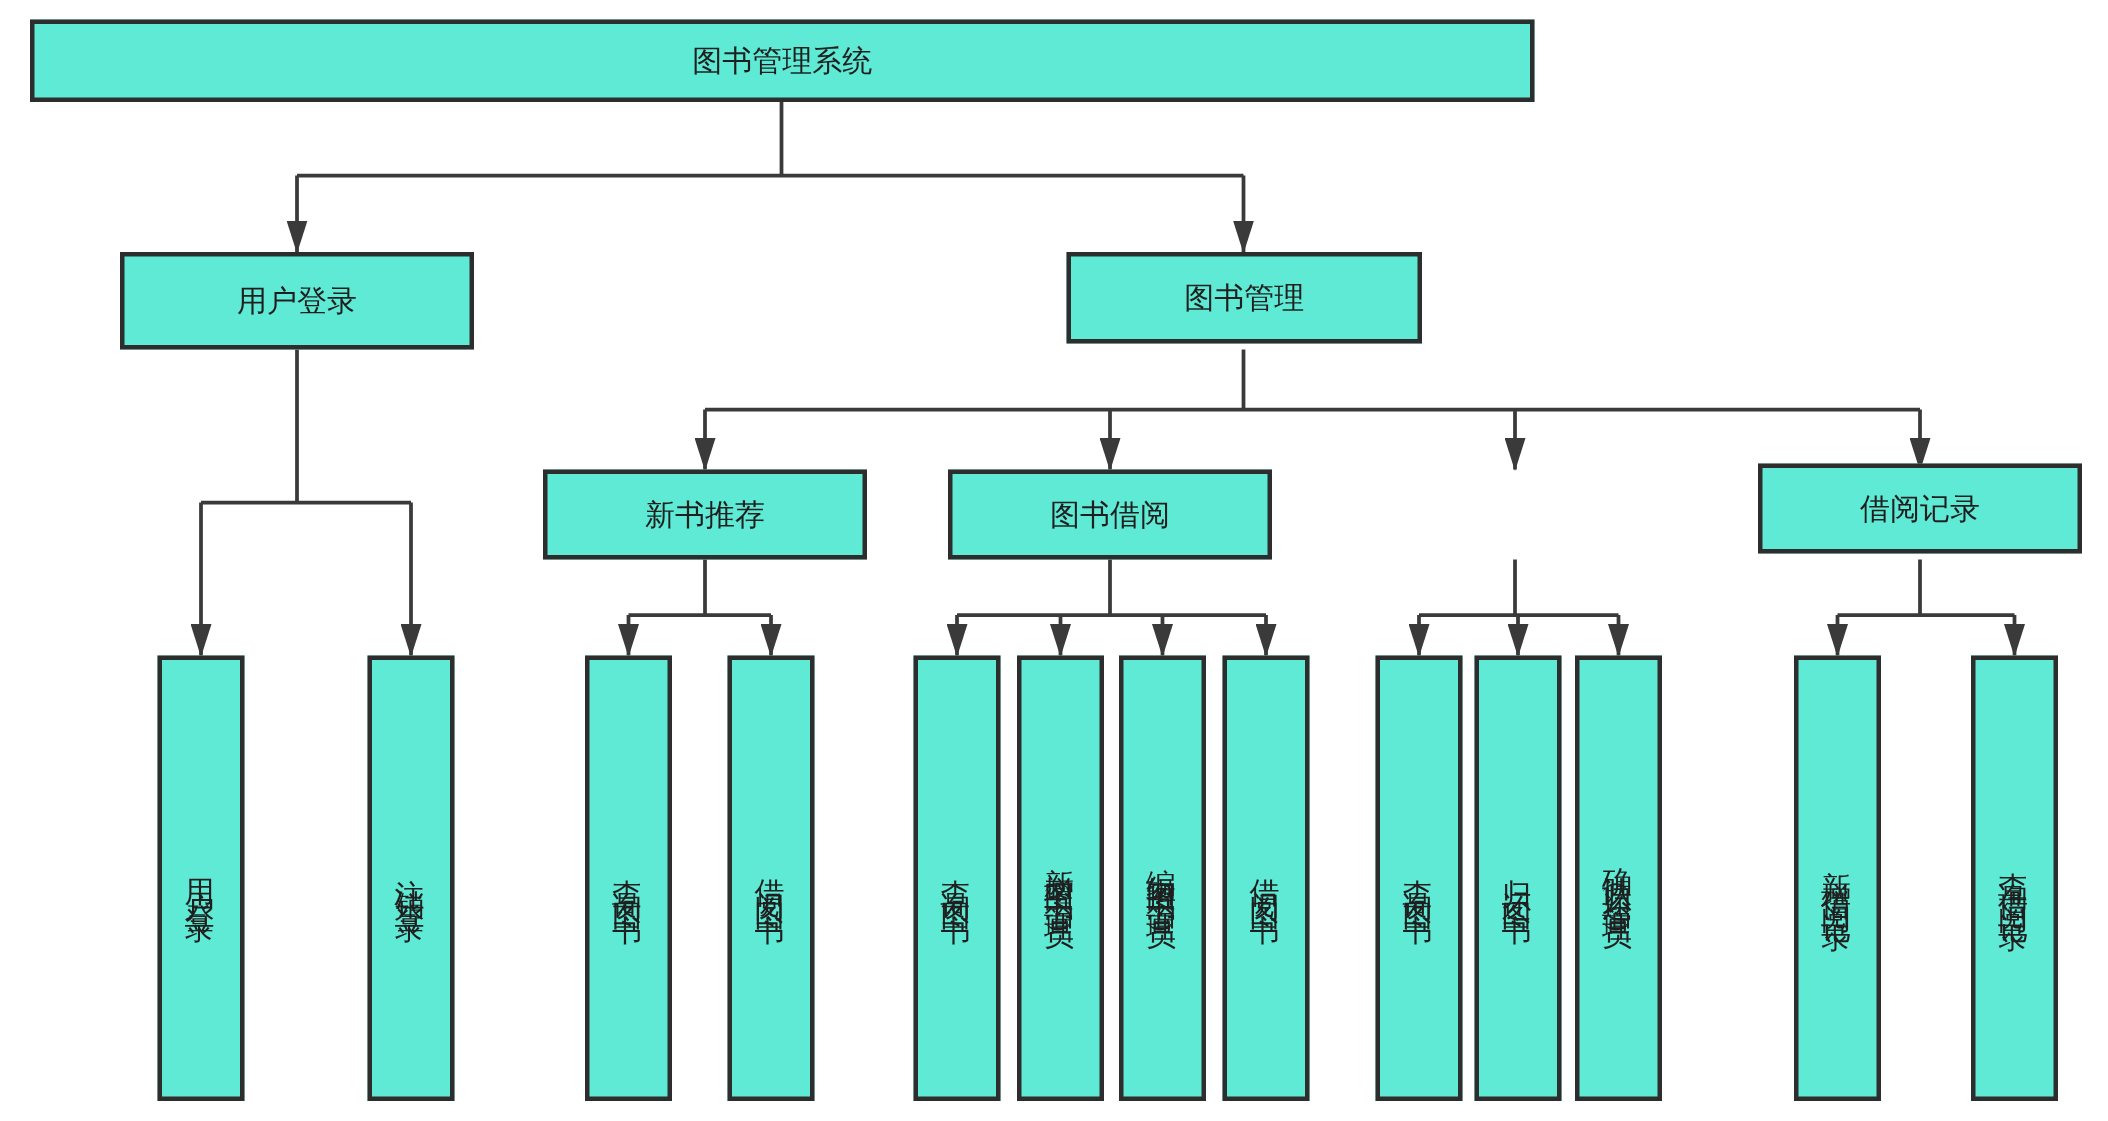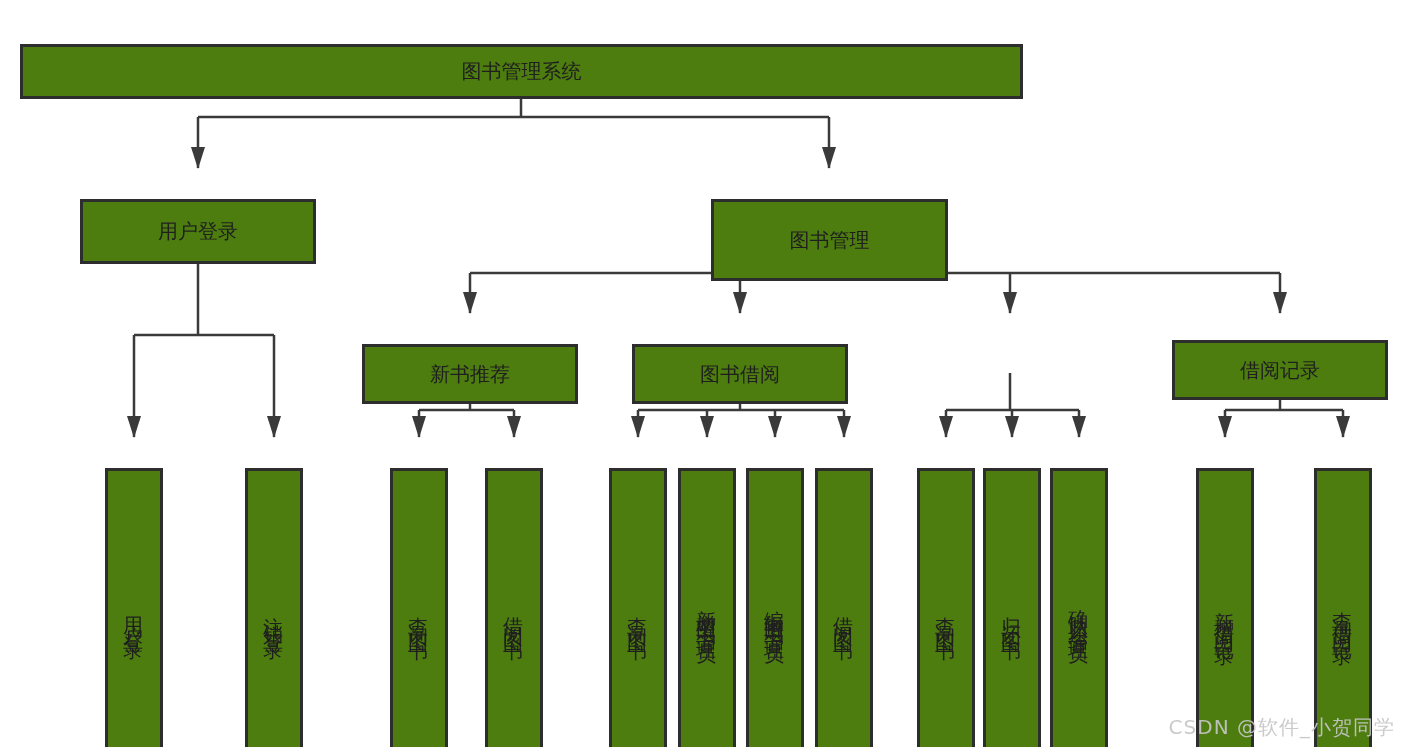"图书管理系统" .node { background: #4d7c0f -> #5eead4; margin-top: 31px -> none }
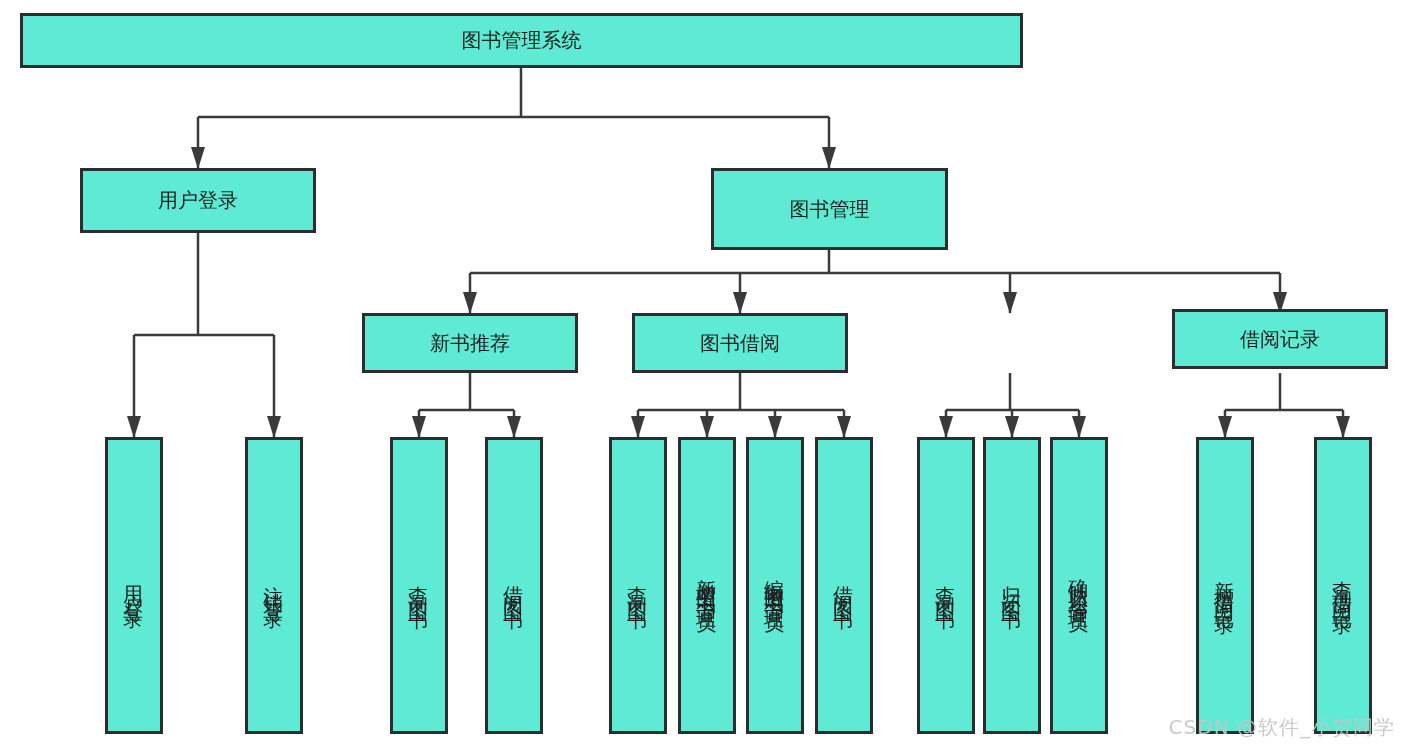"图书管理" div.node { height: 82px -> 61px }
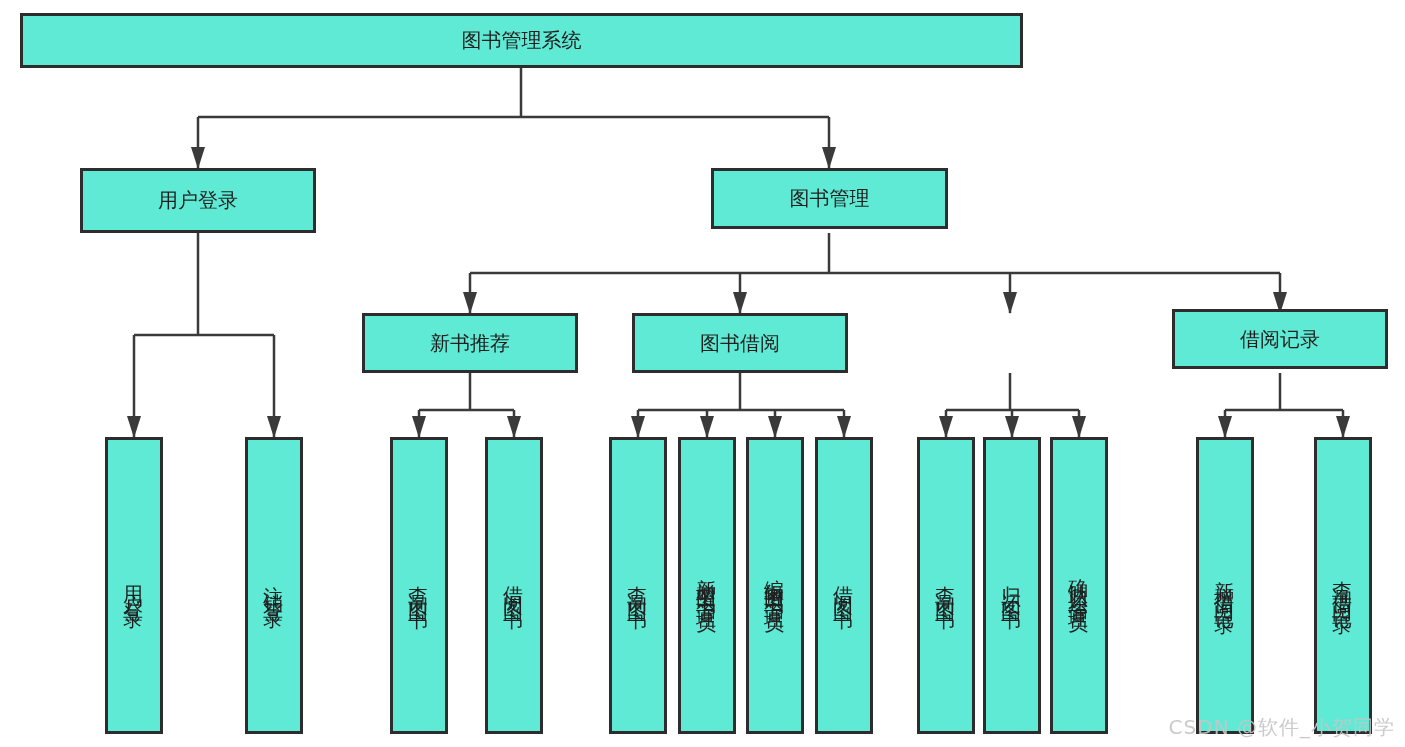"CSDN @软件_小贺同学" div.watermark { html: <div>CSDN @软件_小贺同学</div> -> none }
